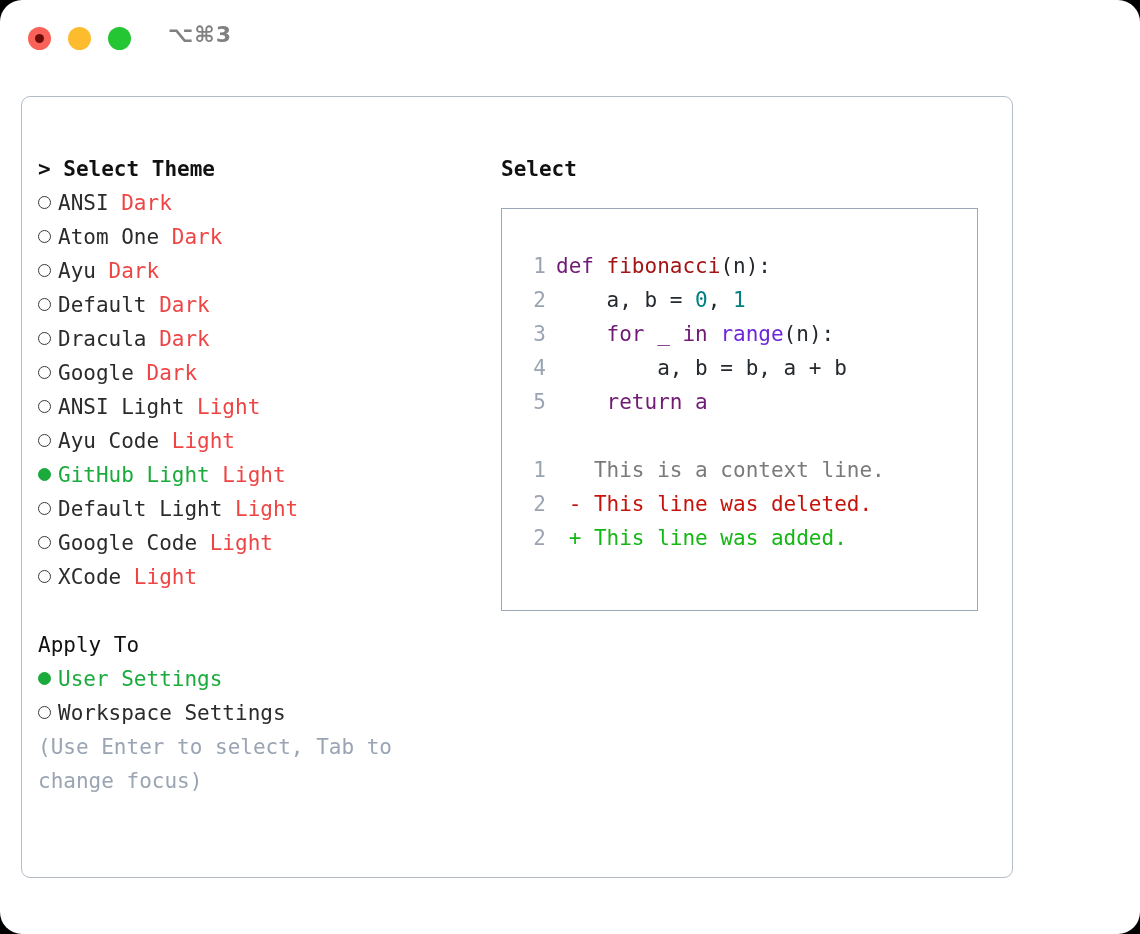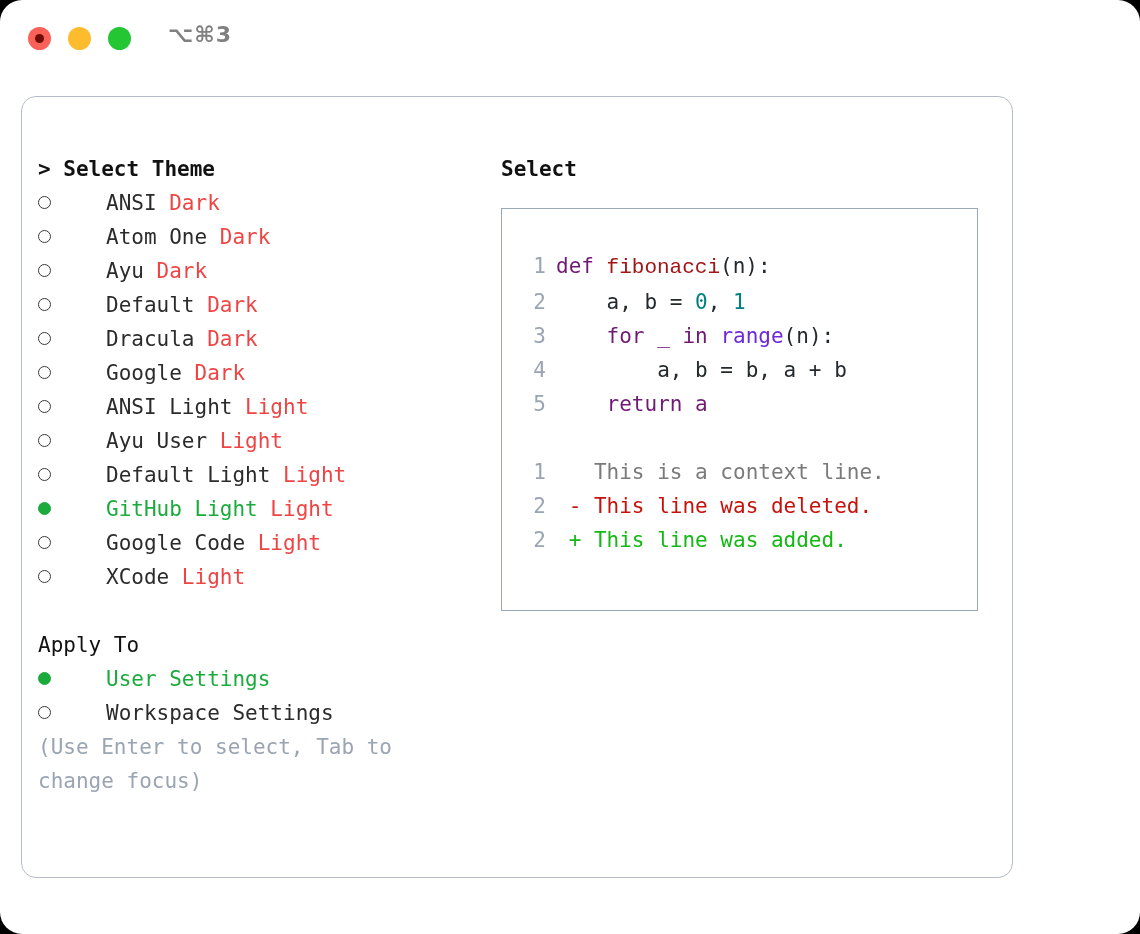"> Select Theme" .frame { border-radius: 15px -> 9px }
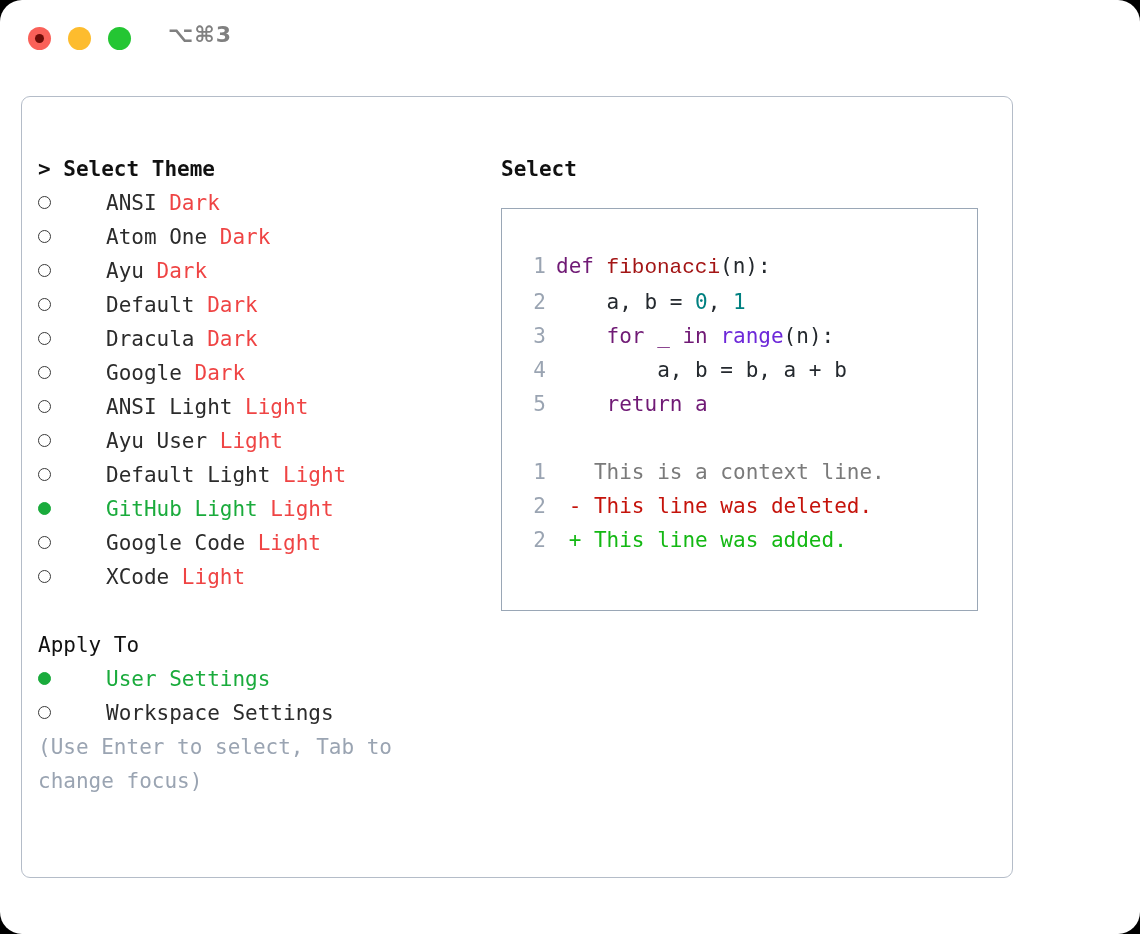"ANSI" .opt-name { margin-left: 48px -> none }
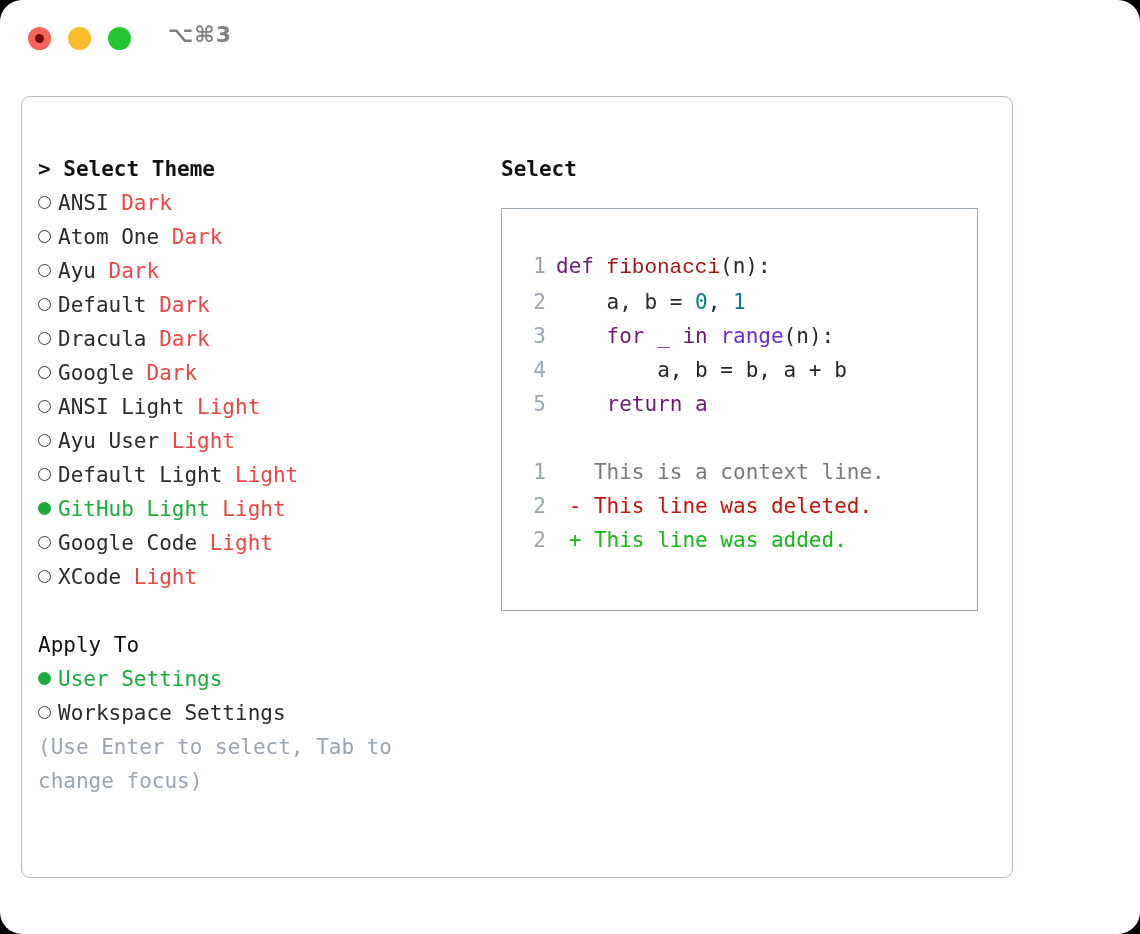"fibonacci" .tok-fn { font-family: Liberation Mono, monospace -> none }
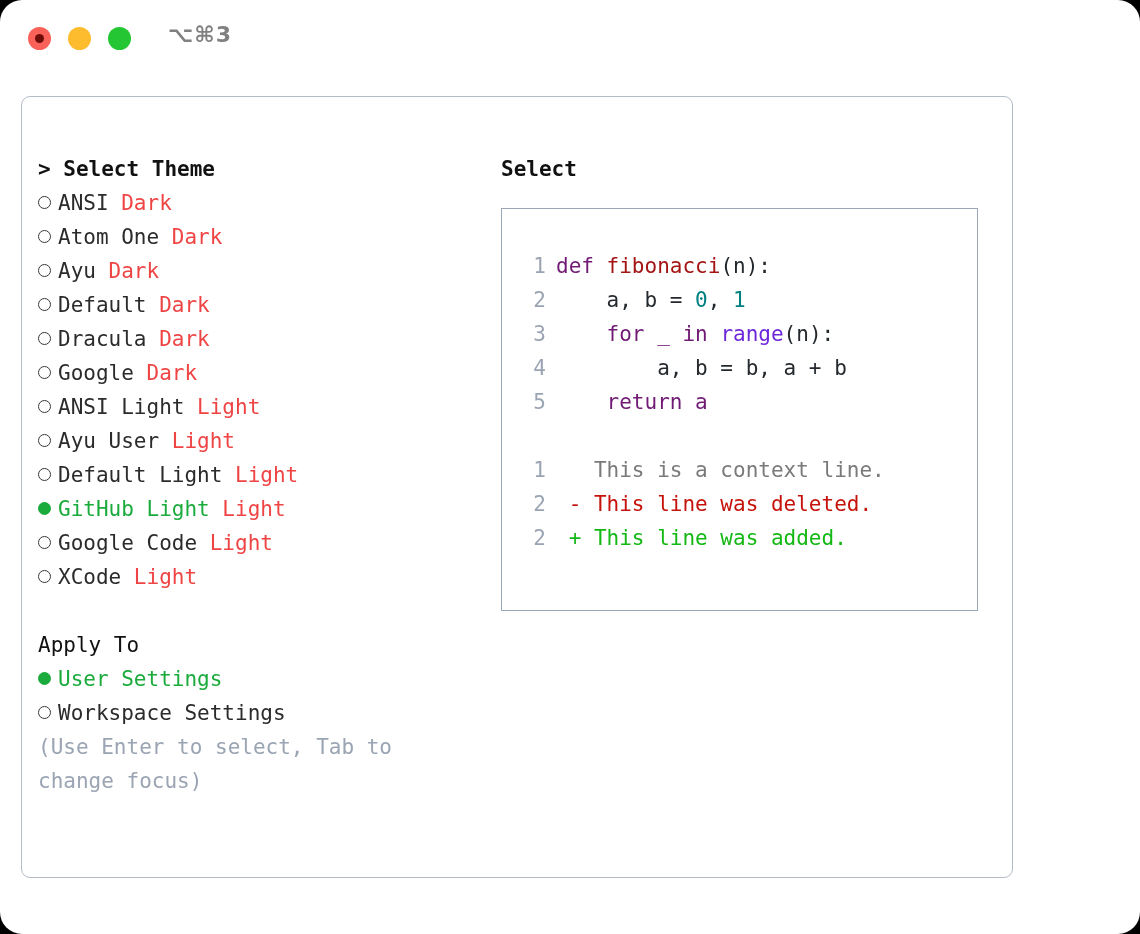"Ayu User" span.opt-name { text: User -> Code }
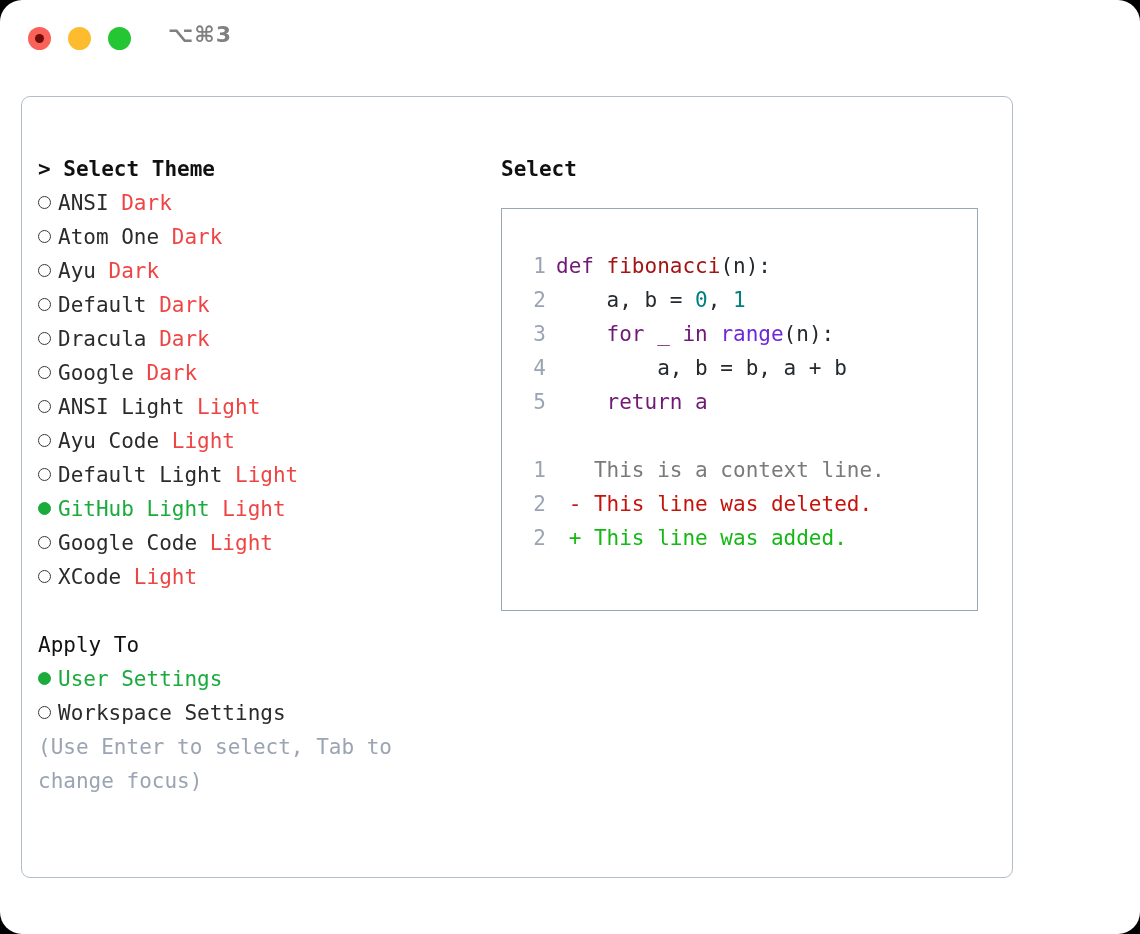"Default Light Light" div.opt-row { order: before "GitHub Light Light" -> after "GitHub Light Light" }
